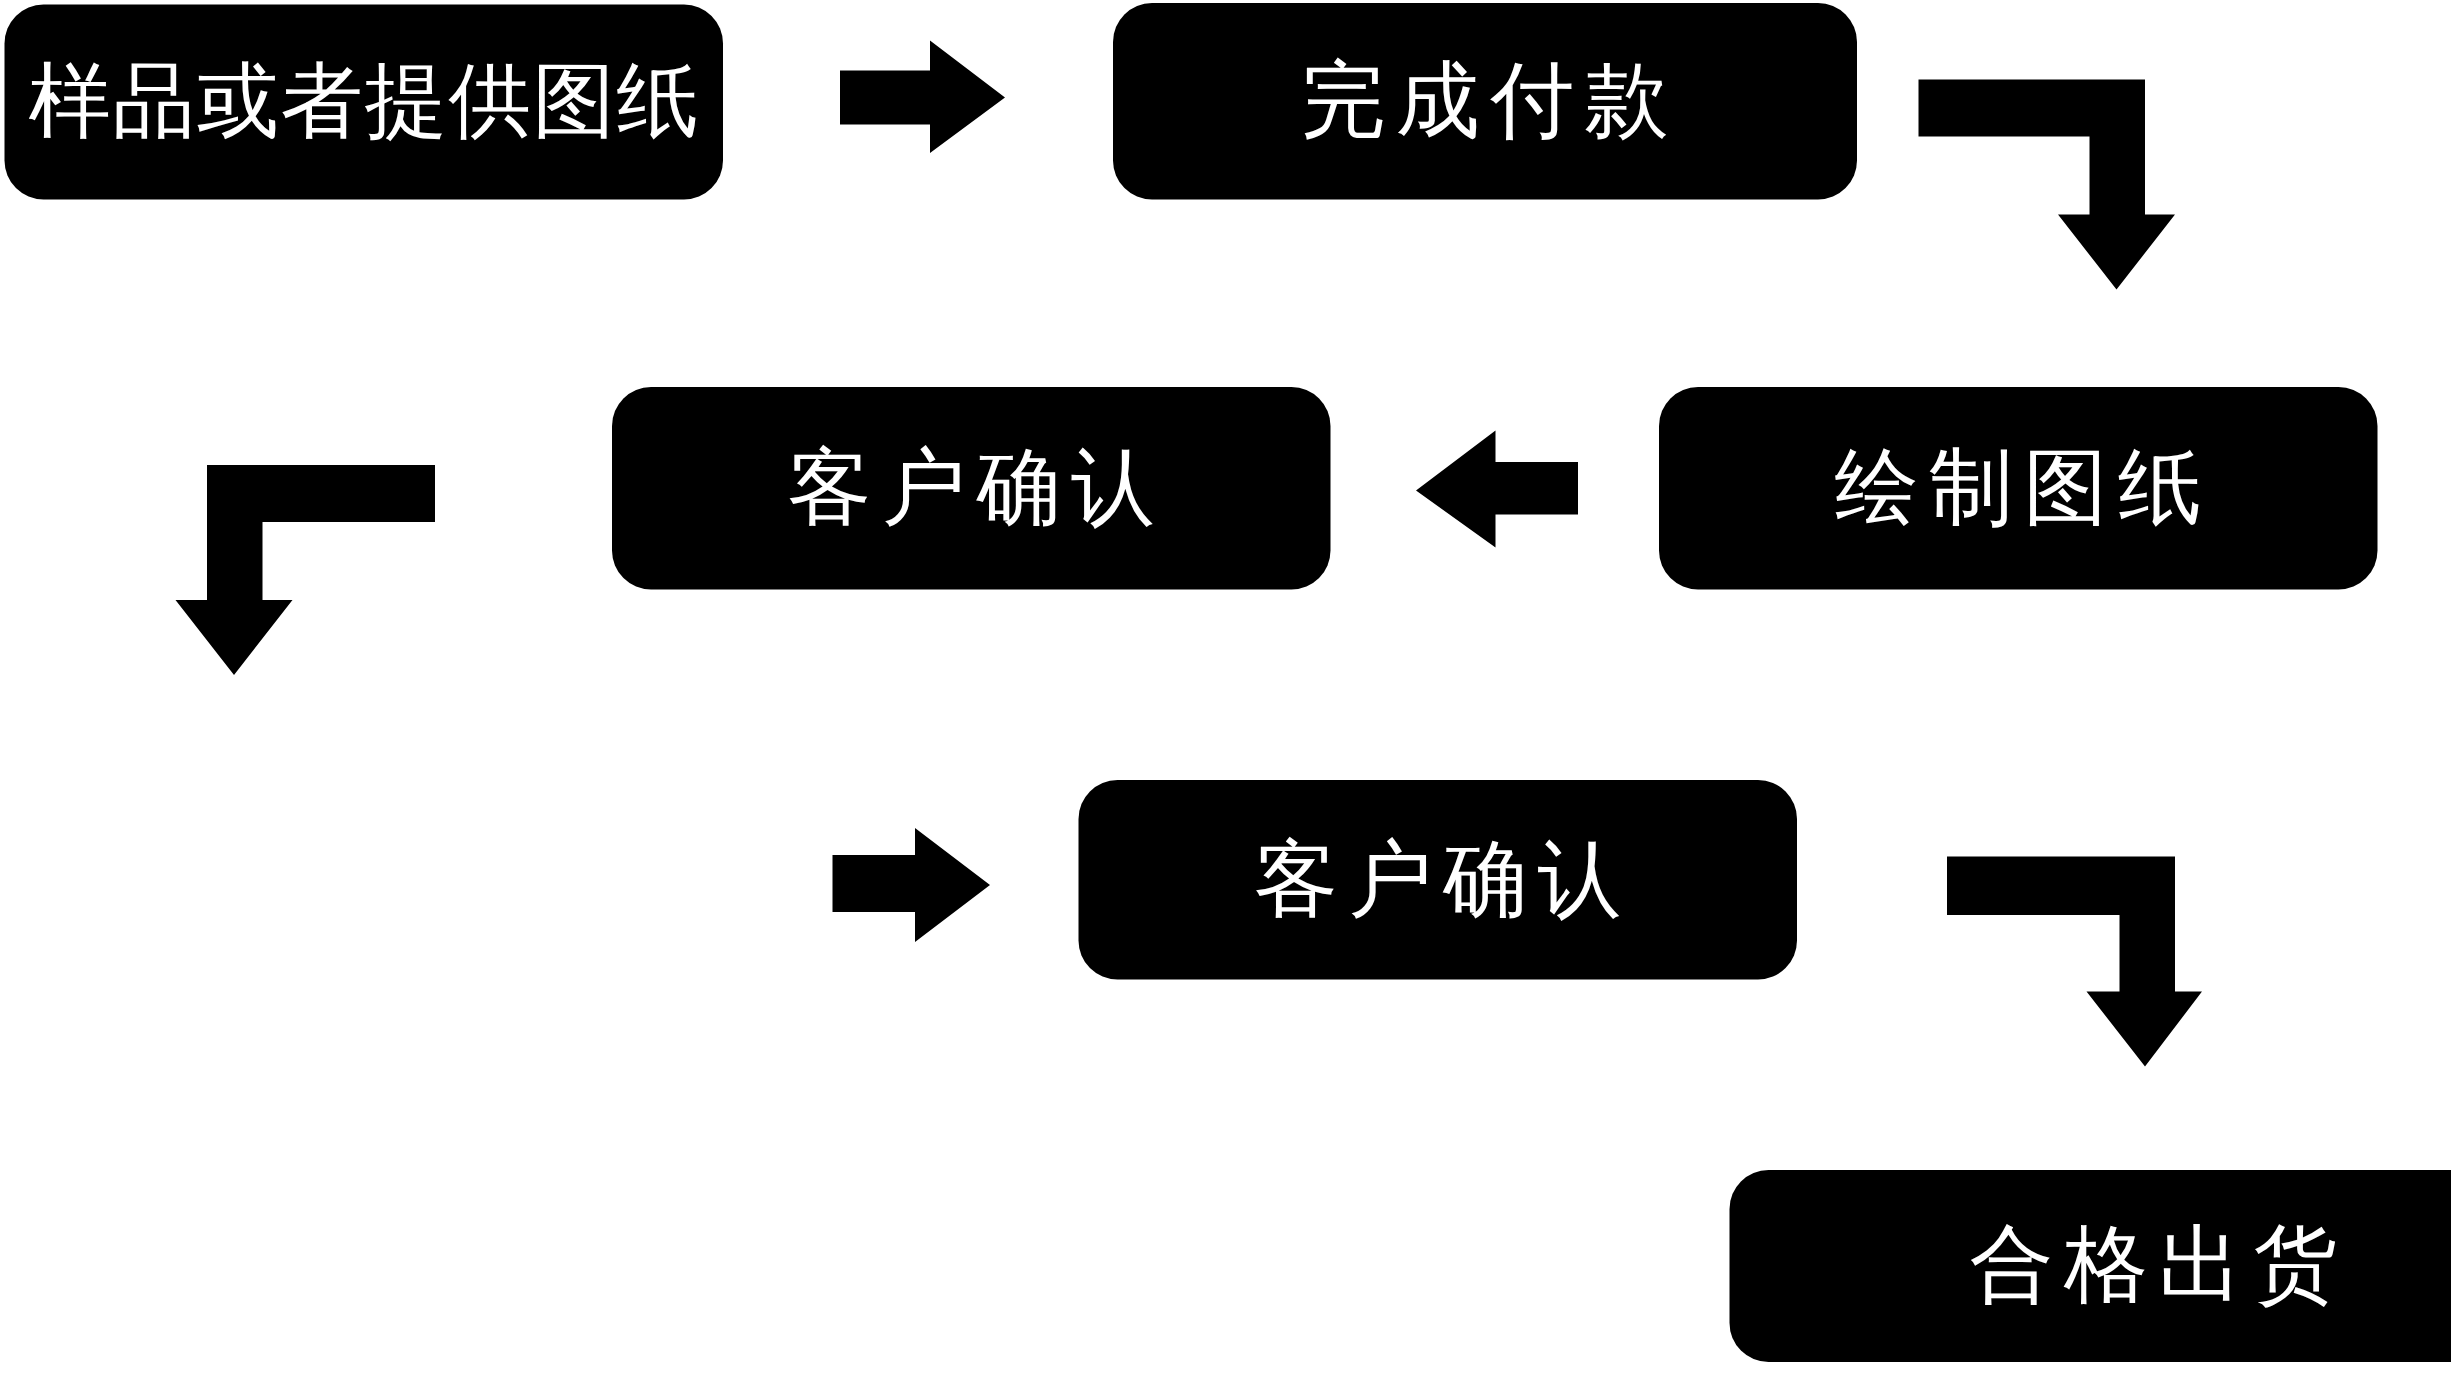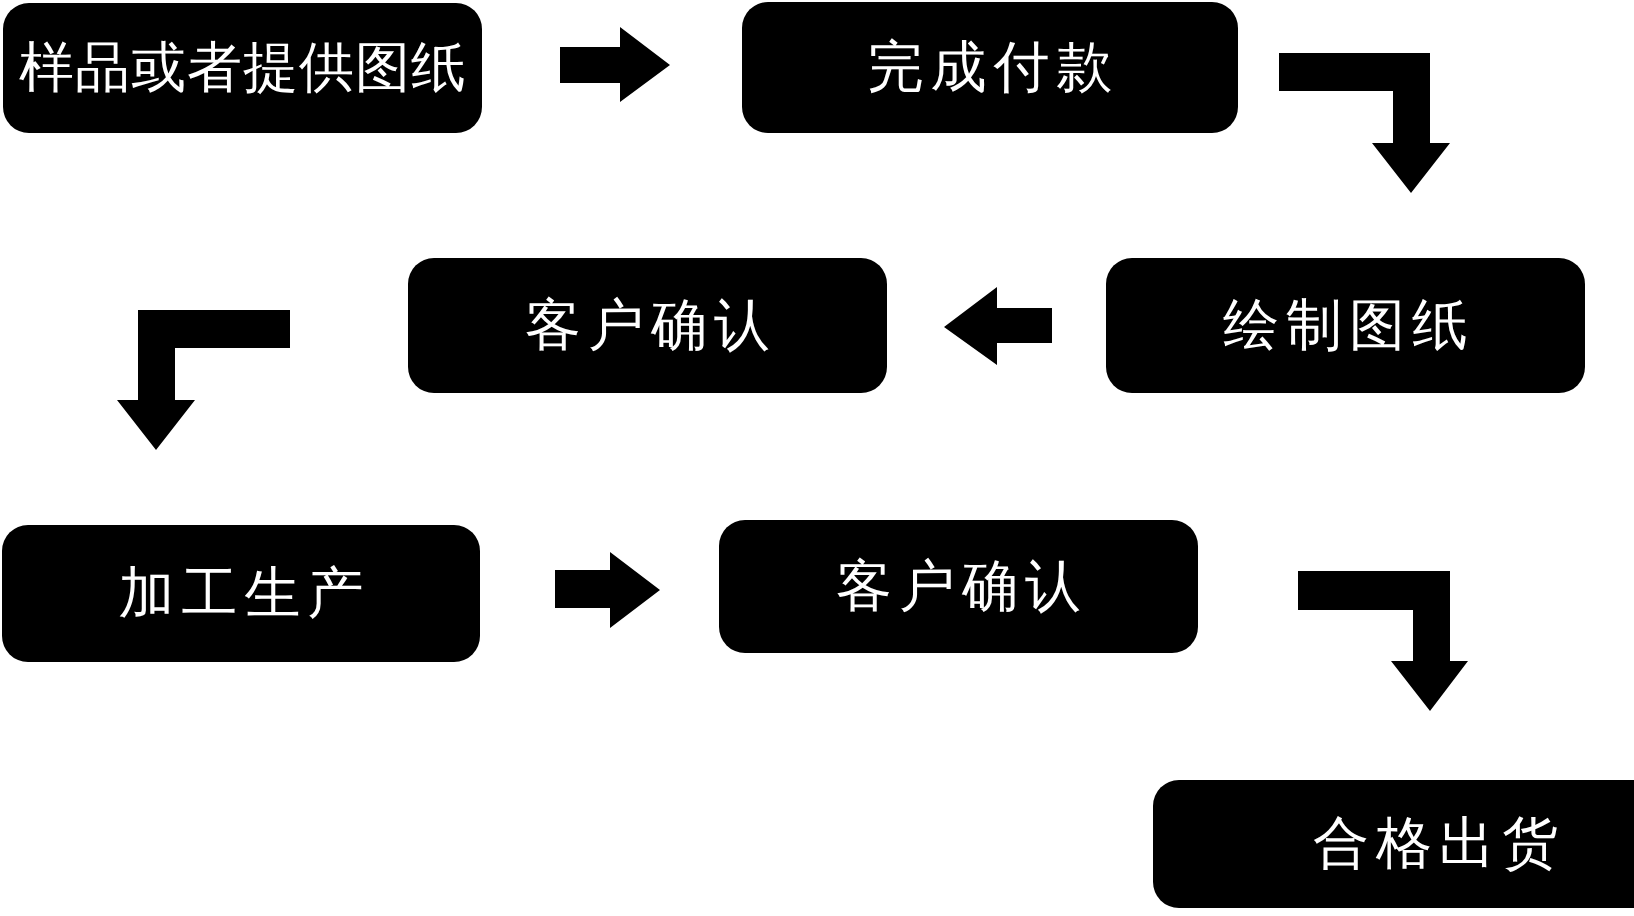"加工生产" div.node { html: <div>加工生产</div> -> none }
